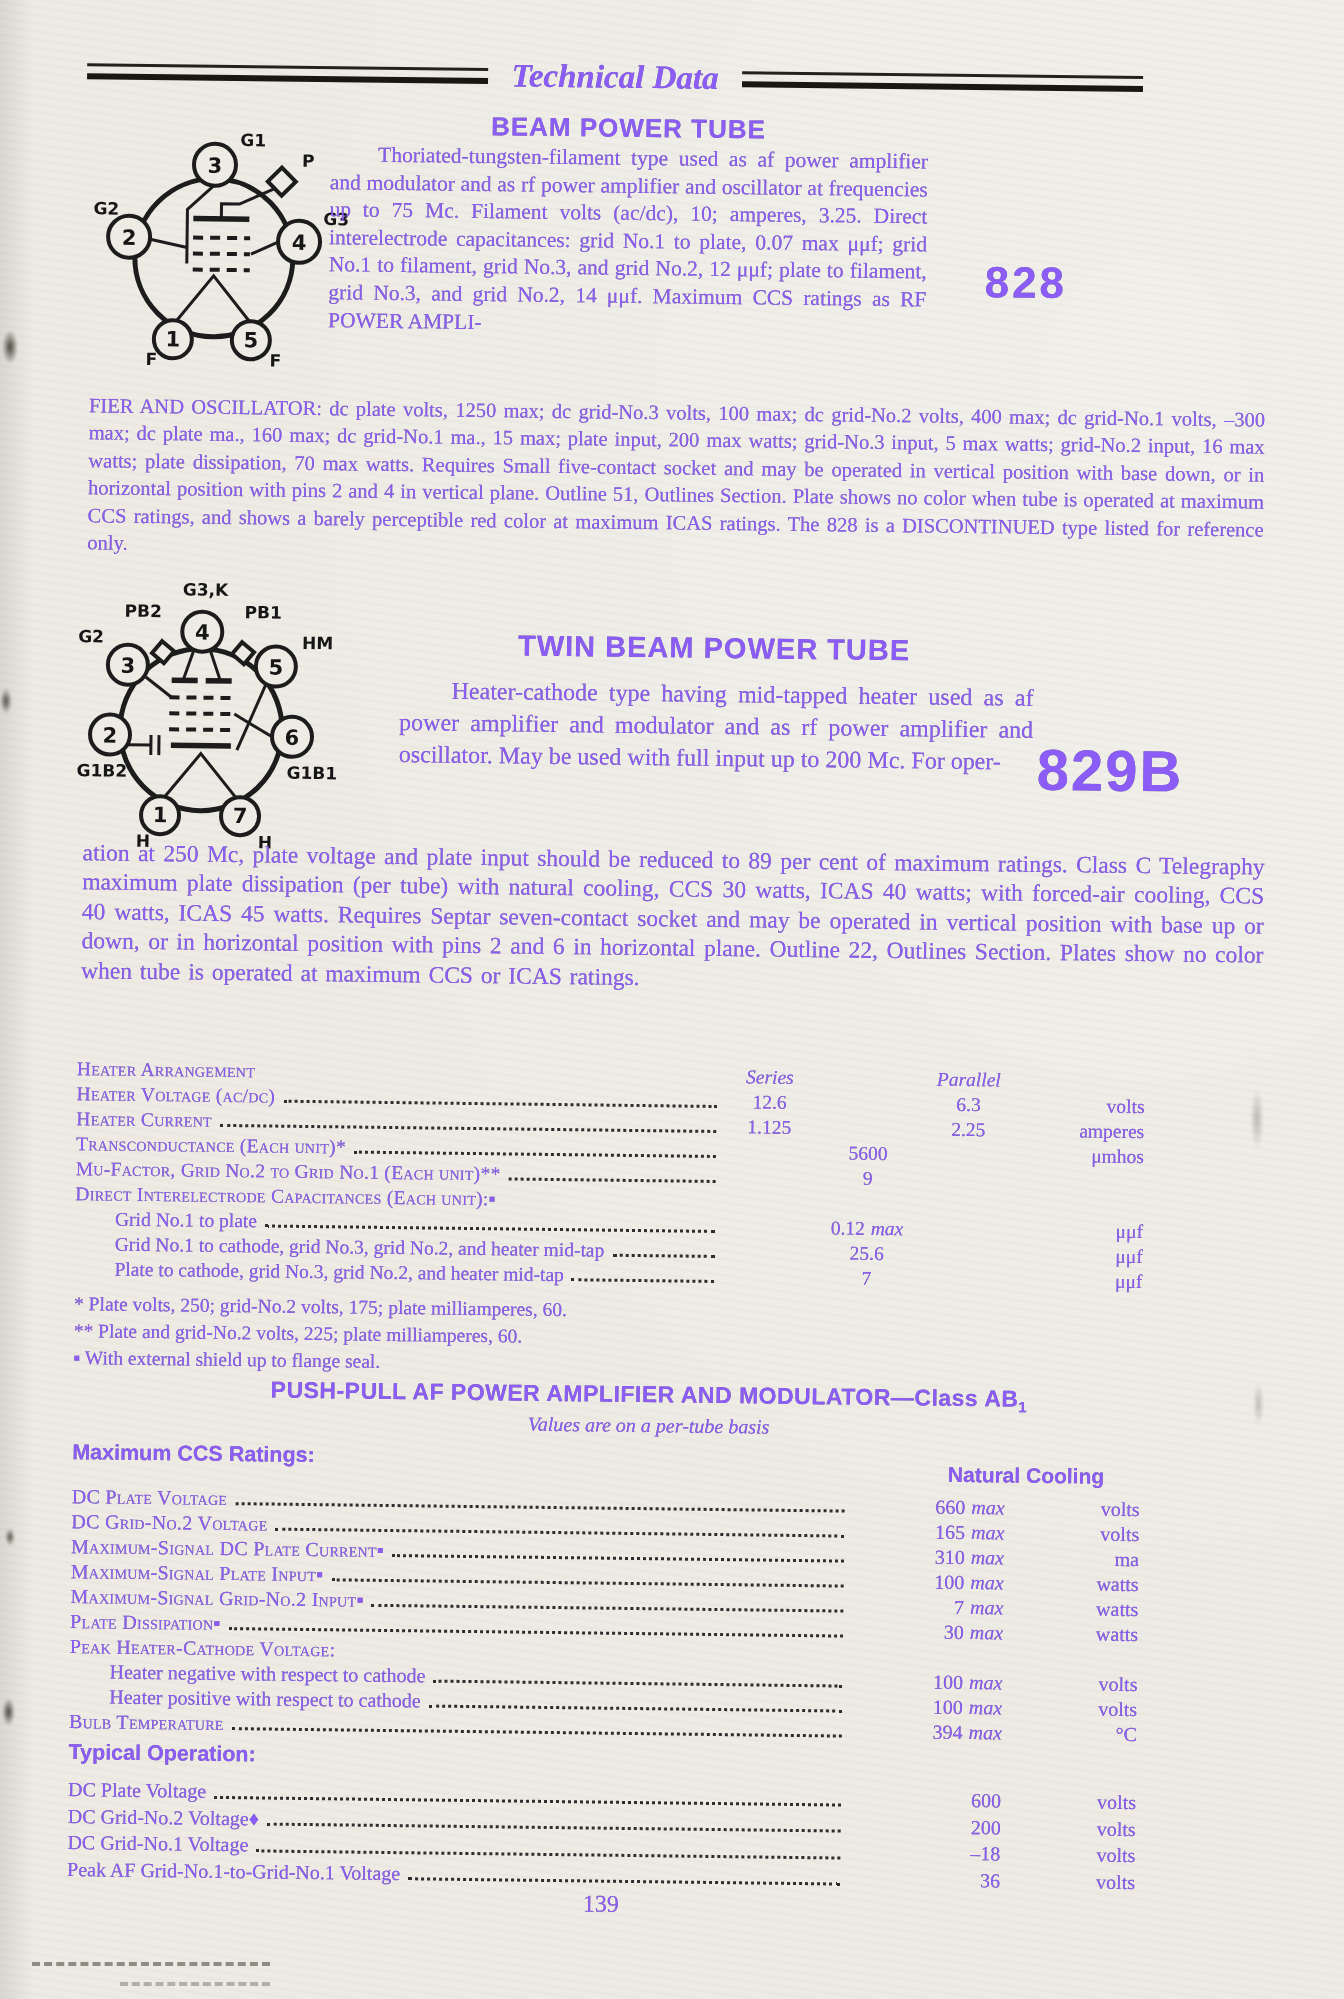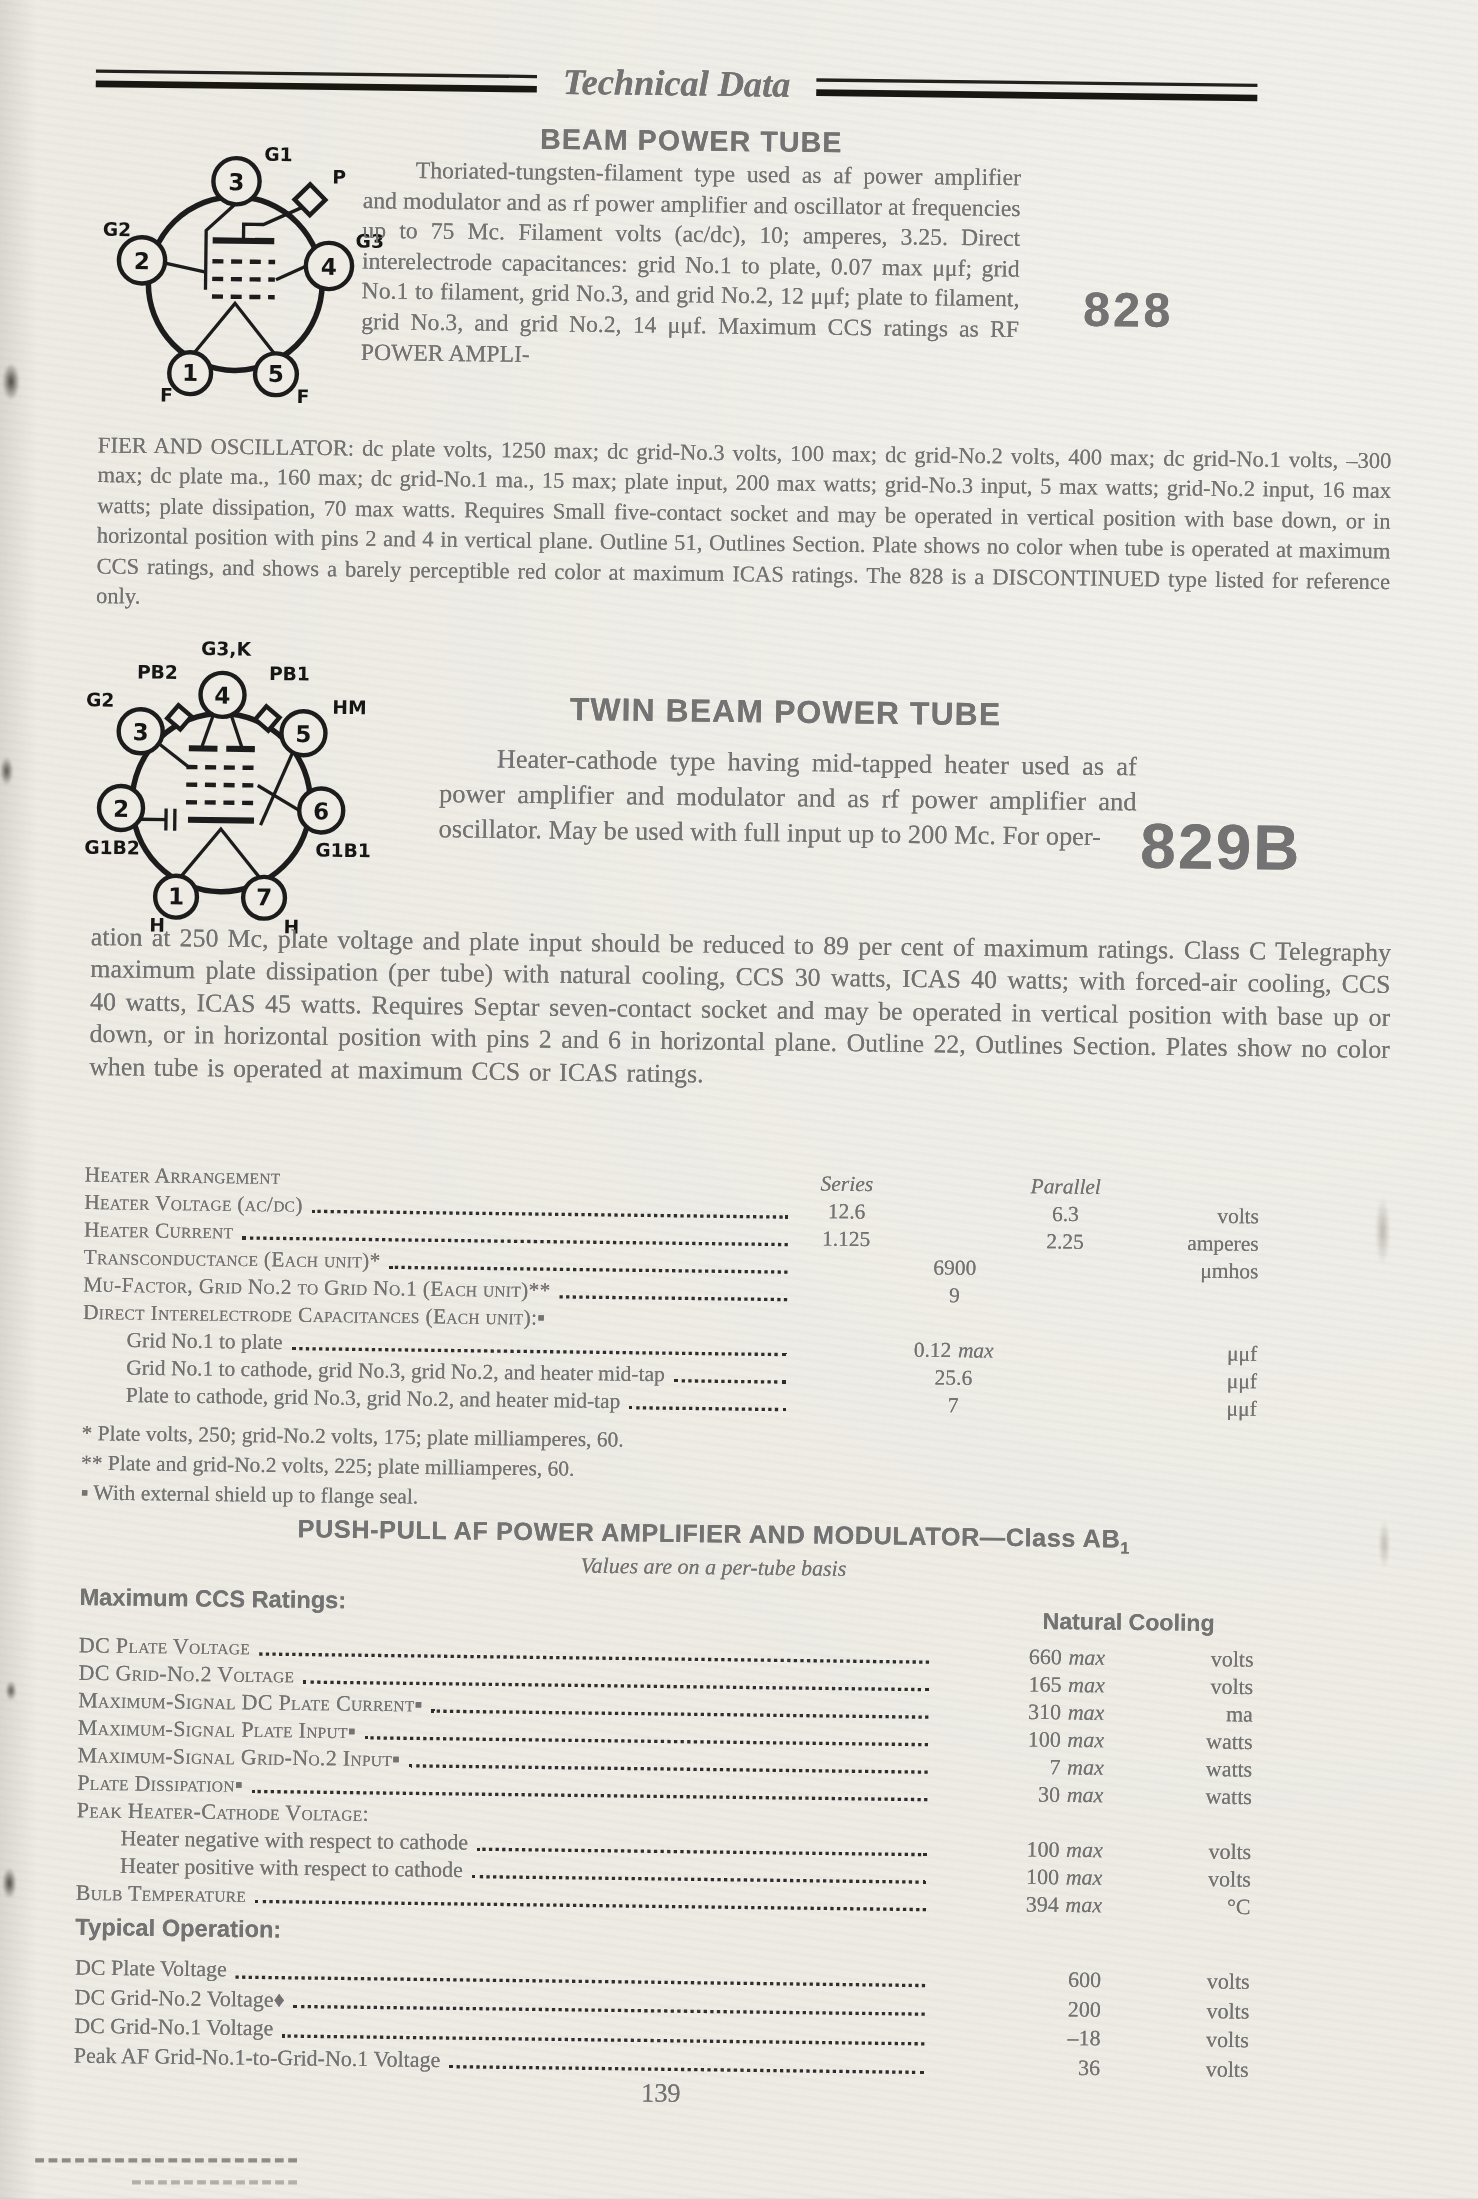"Technical Data" .page { color: #737373 -> #8b5cf6 }
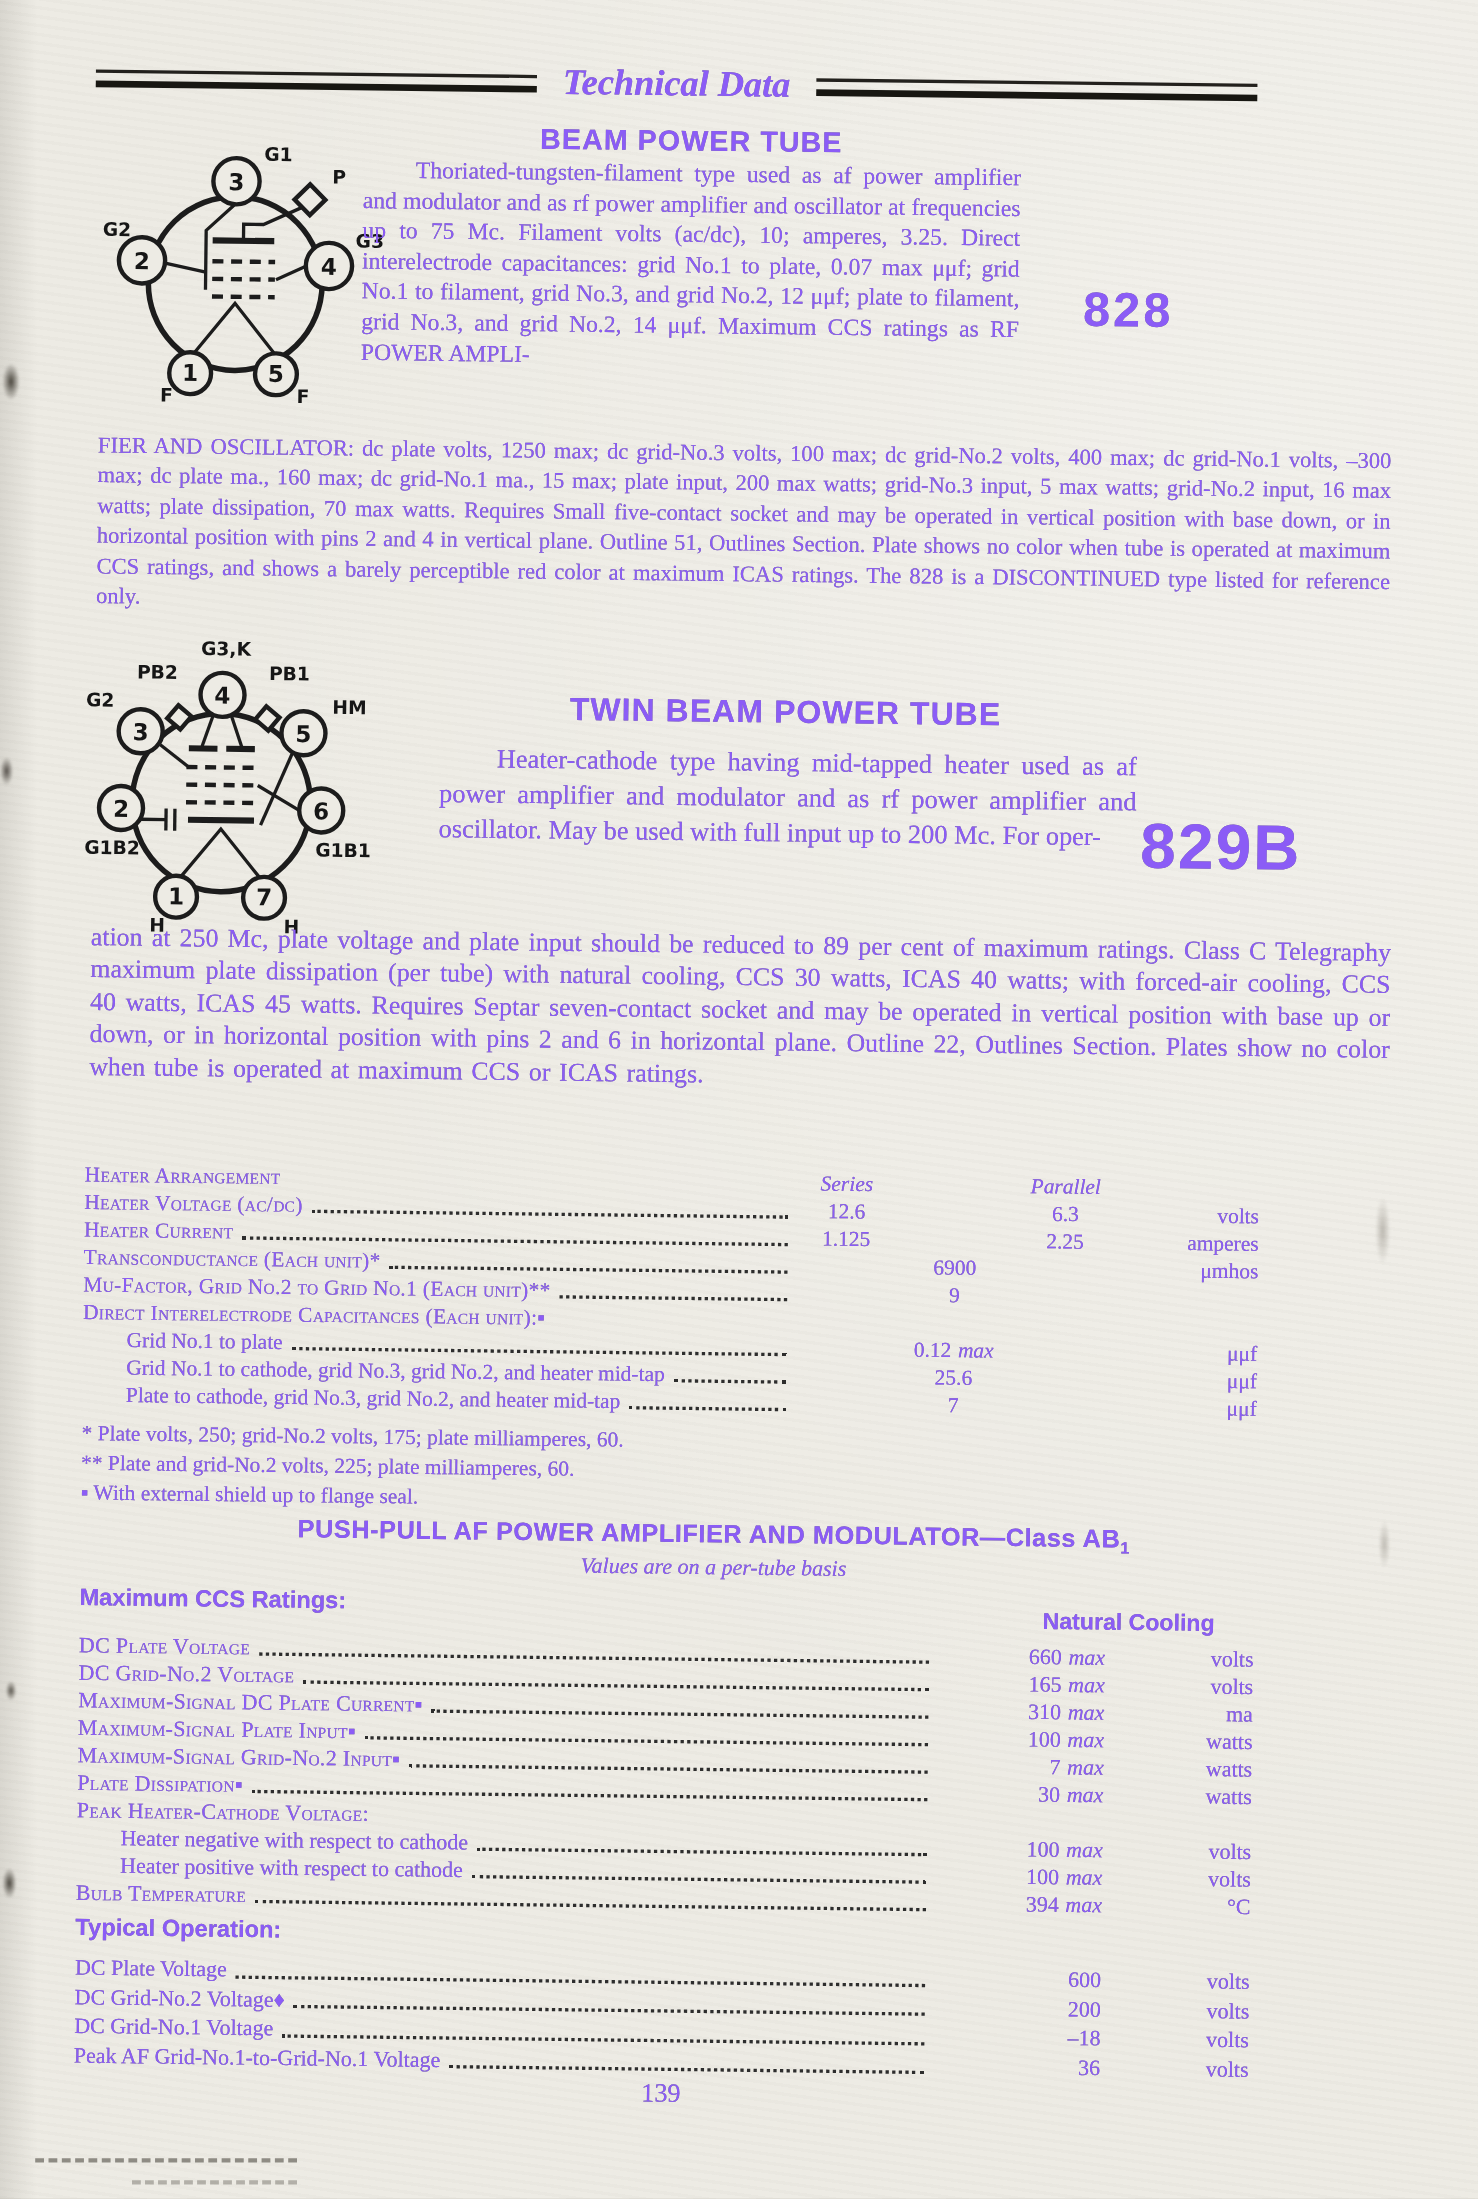"6900" span { text: 6900 -> 5600 }
